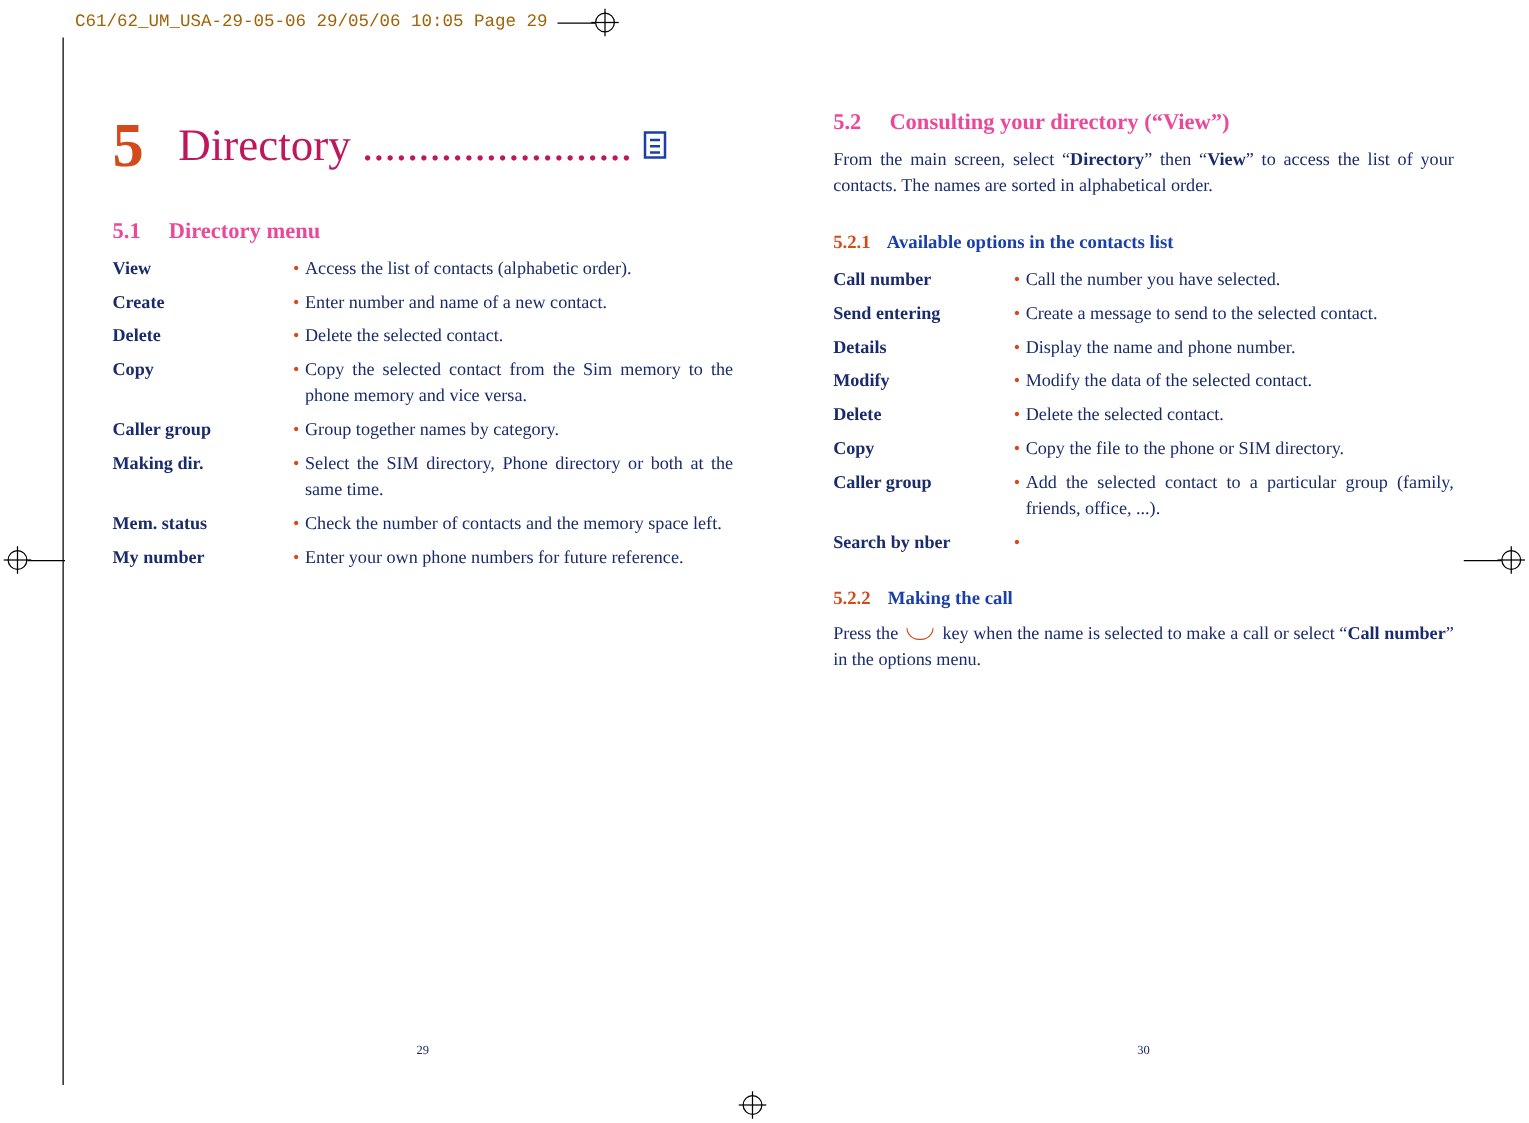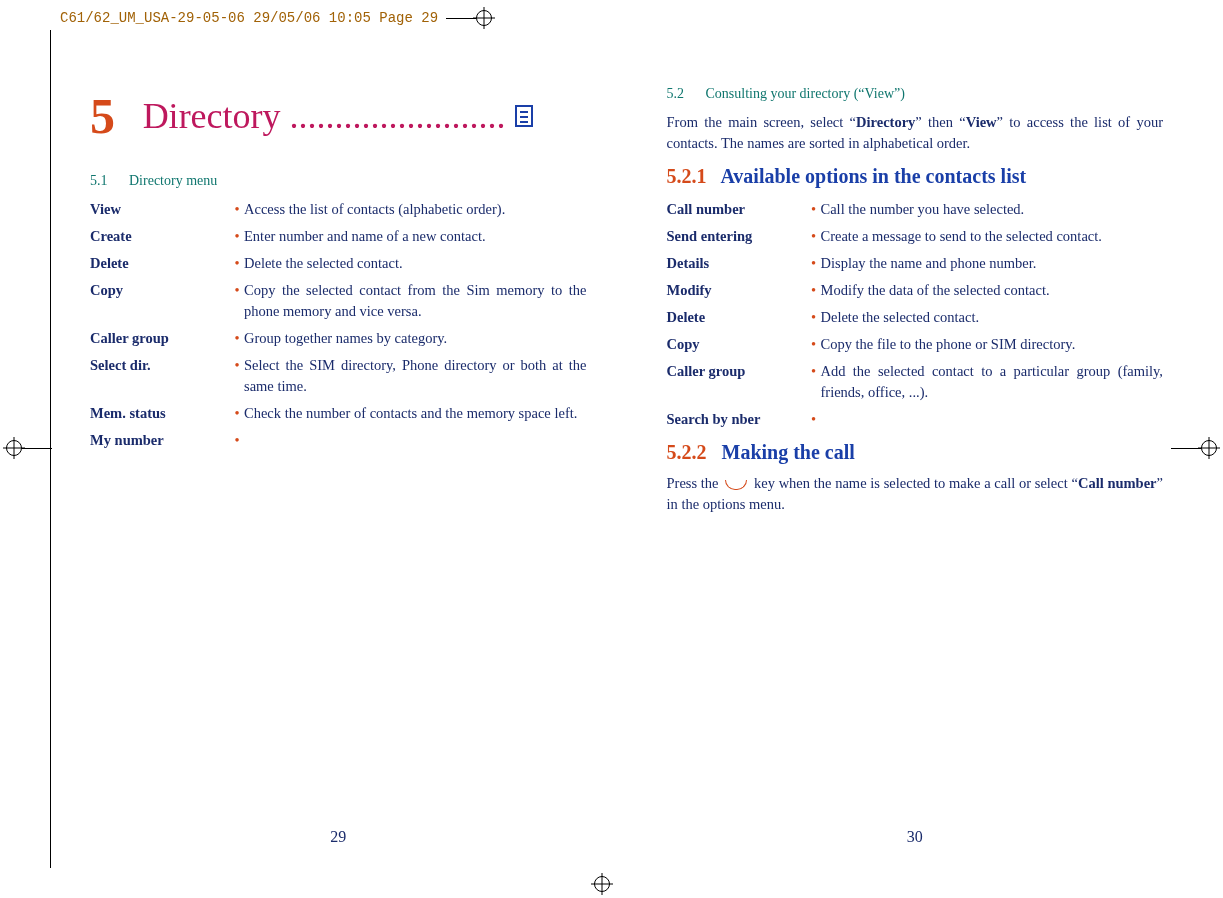"5.2 Consulting your directory (“View”)" h2.sec { color: #0f766e -> #ec4899; font-size: 14px -> 18px; font-weight: normal -> bold }
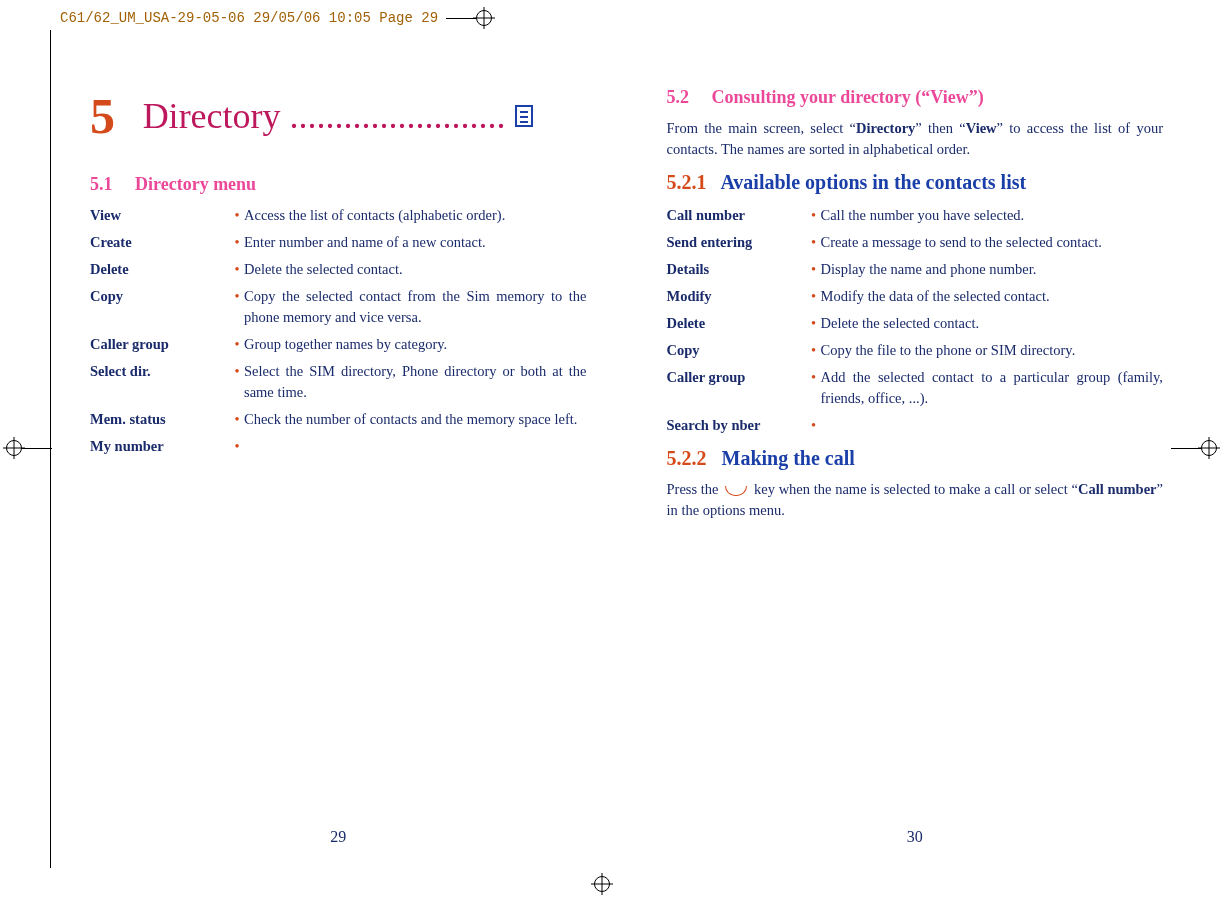"5.2.1 Available options in the" h3.sub { font-size: 20px -> 15px; margin-top: 8px -> 24px }
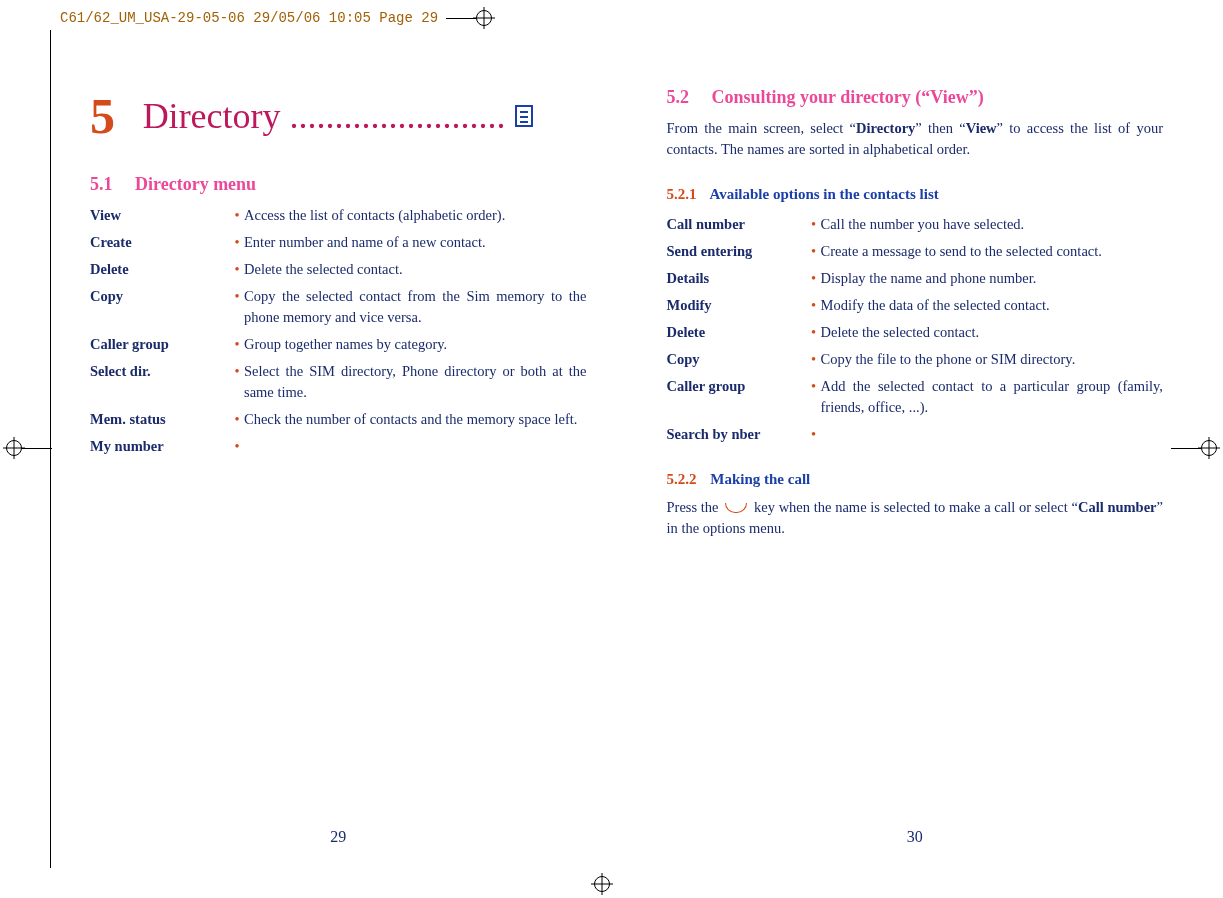"Select dir." div.term { text: Select -> Making }
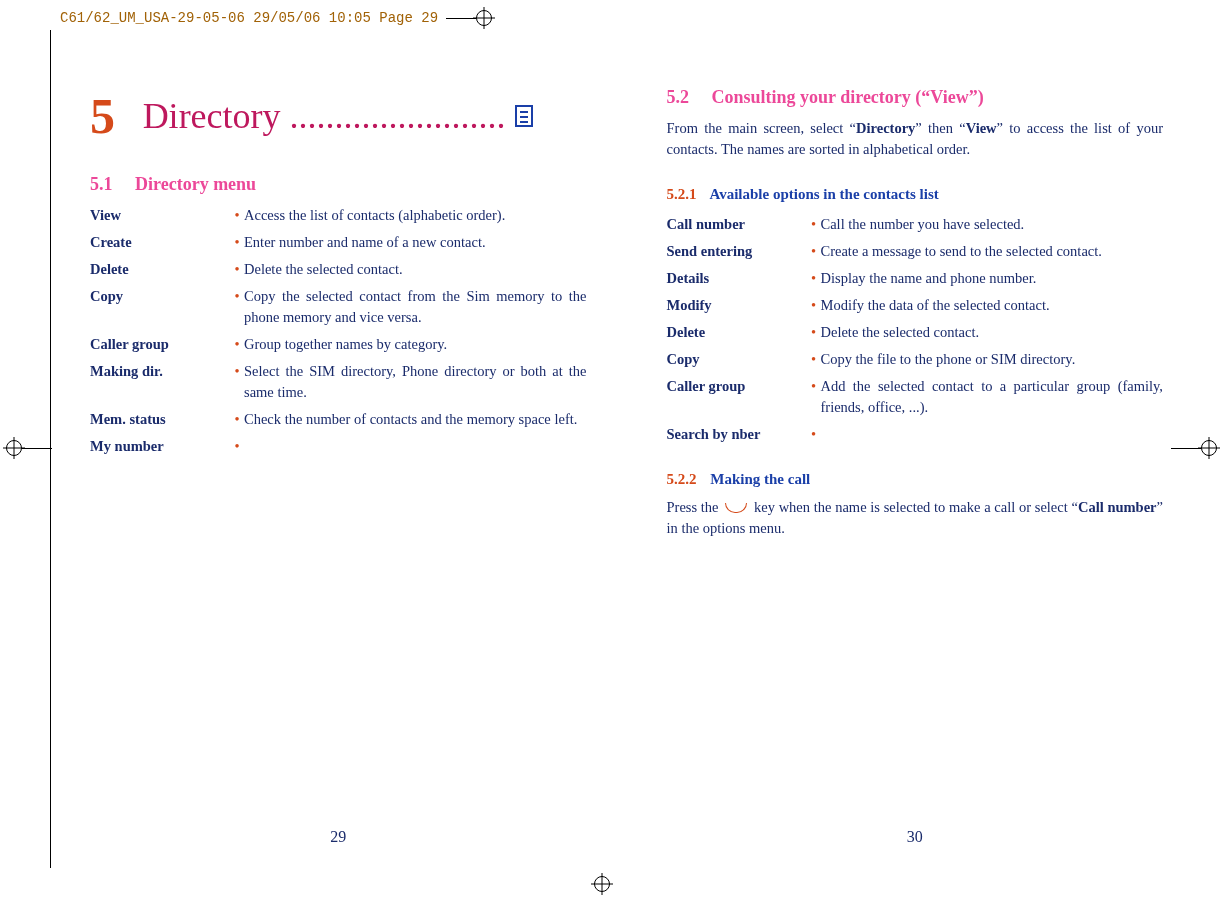"Enter your own phone numbers" div.def { html: none -> <div>Enter your own phone numbers for future reference.</div> }
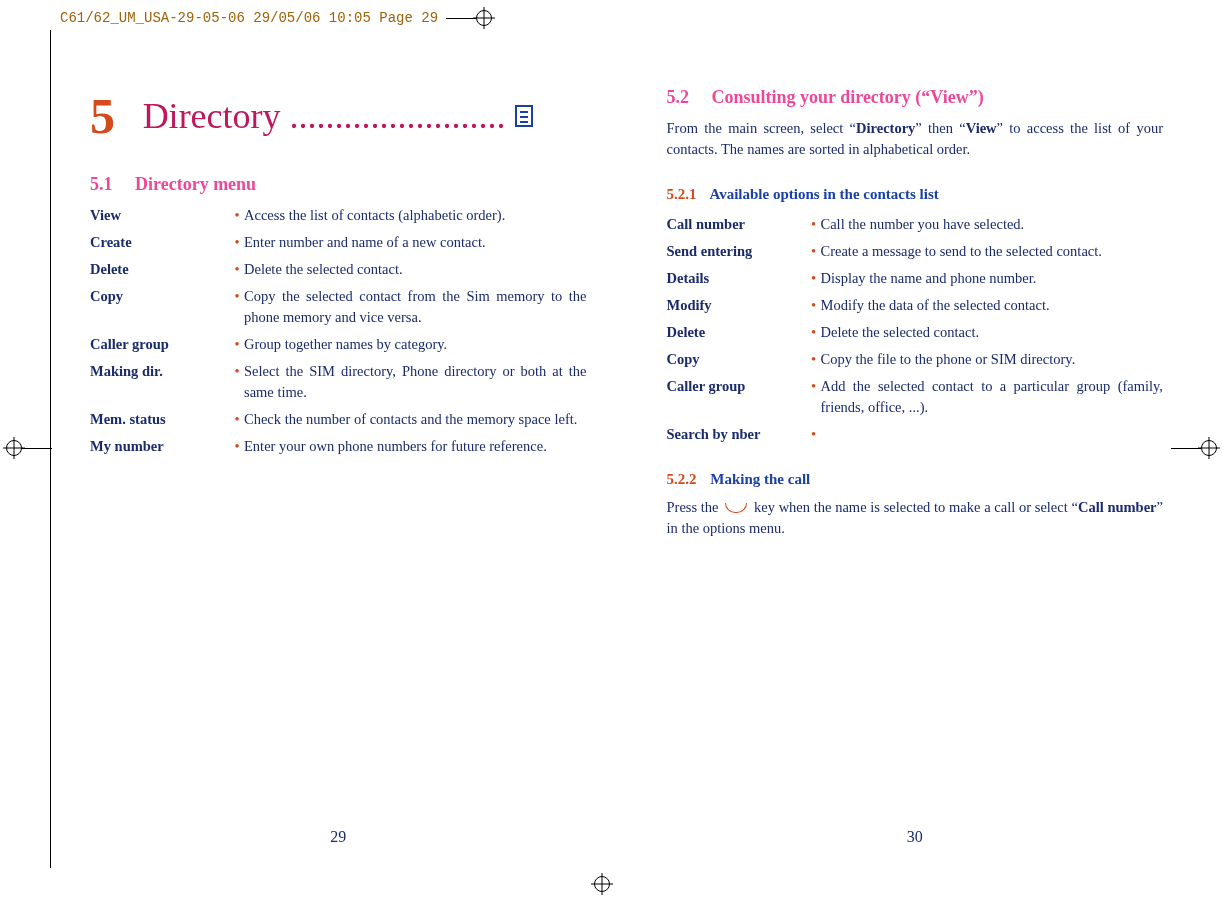"29" .pagenum { font-size: 16px -> 10px }
